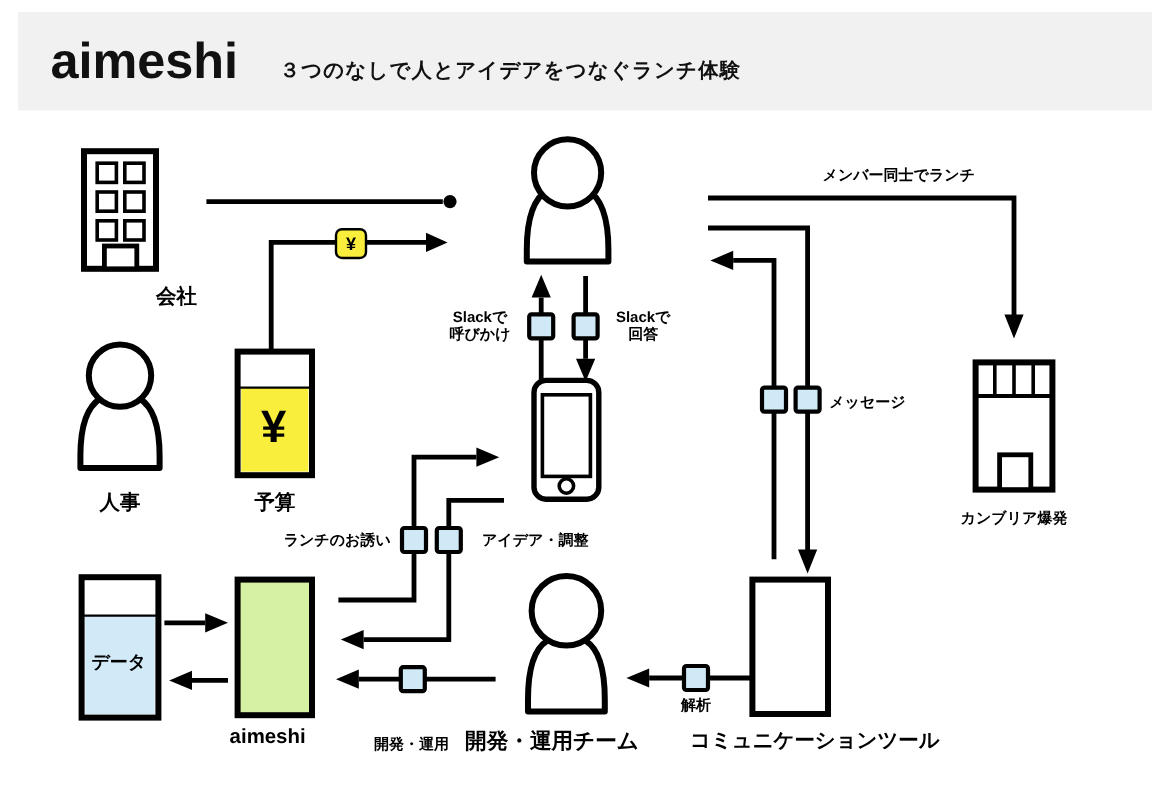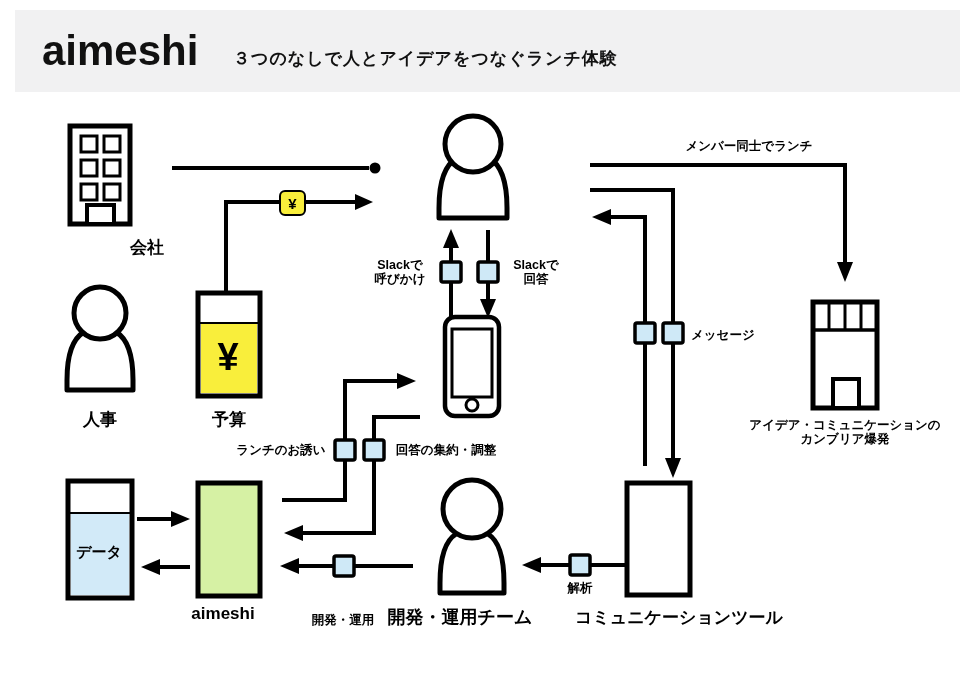"アイデア・コミュニケーションの" div { html: <div>アイデア・コミュニケーションの</div> -> none }
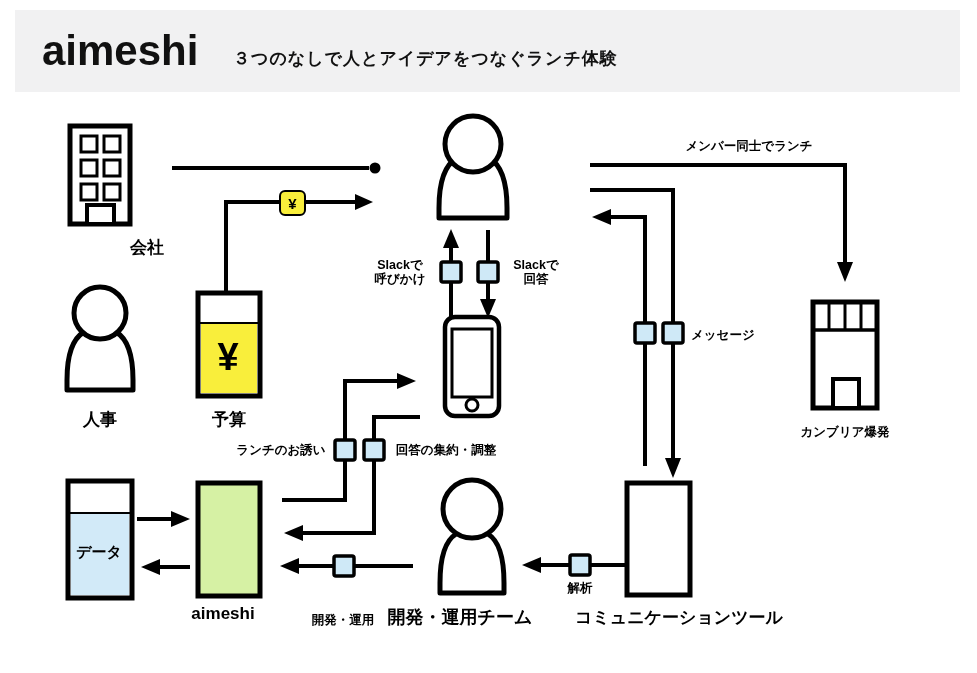"回答の集約・調整" div.lbl { text: 回答の集約 -> アイデア }
